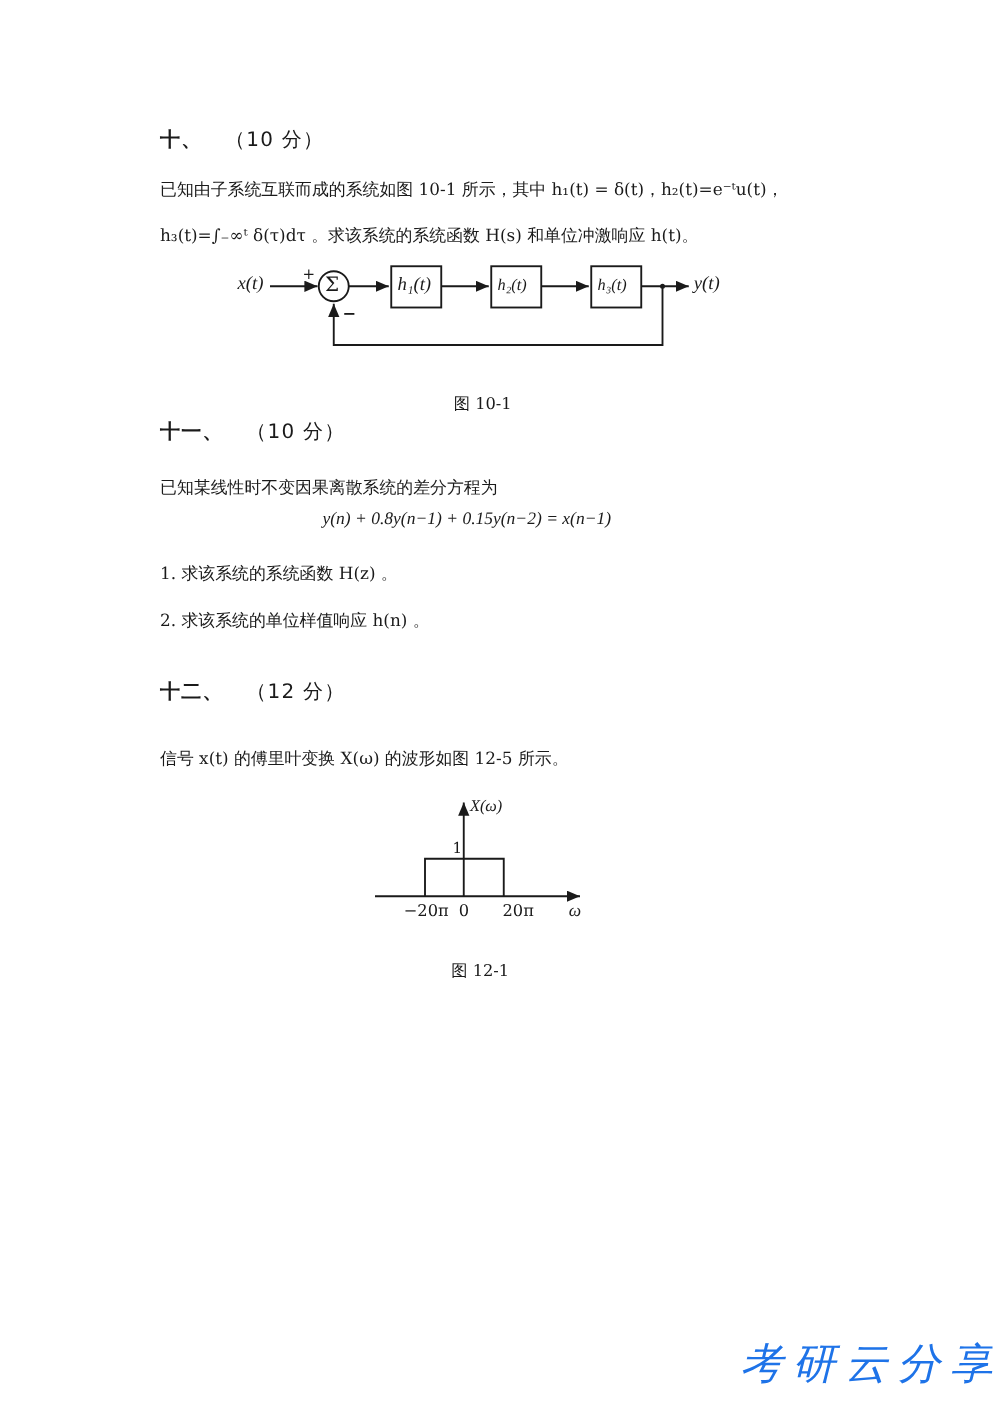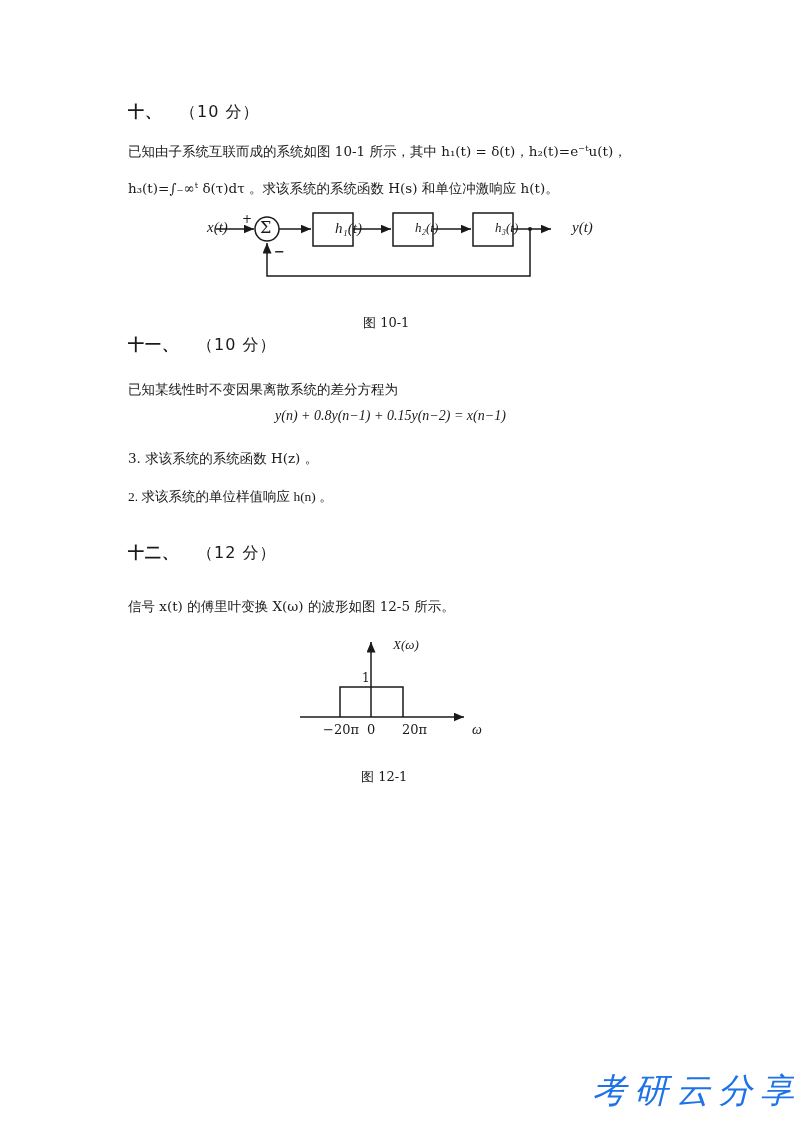"x(t)" .math { margin-left: 17px -> none }
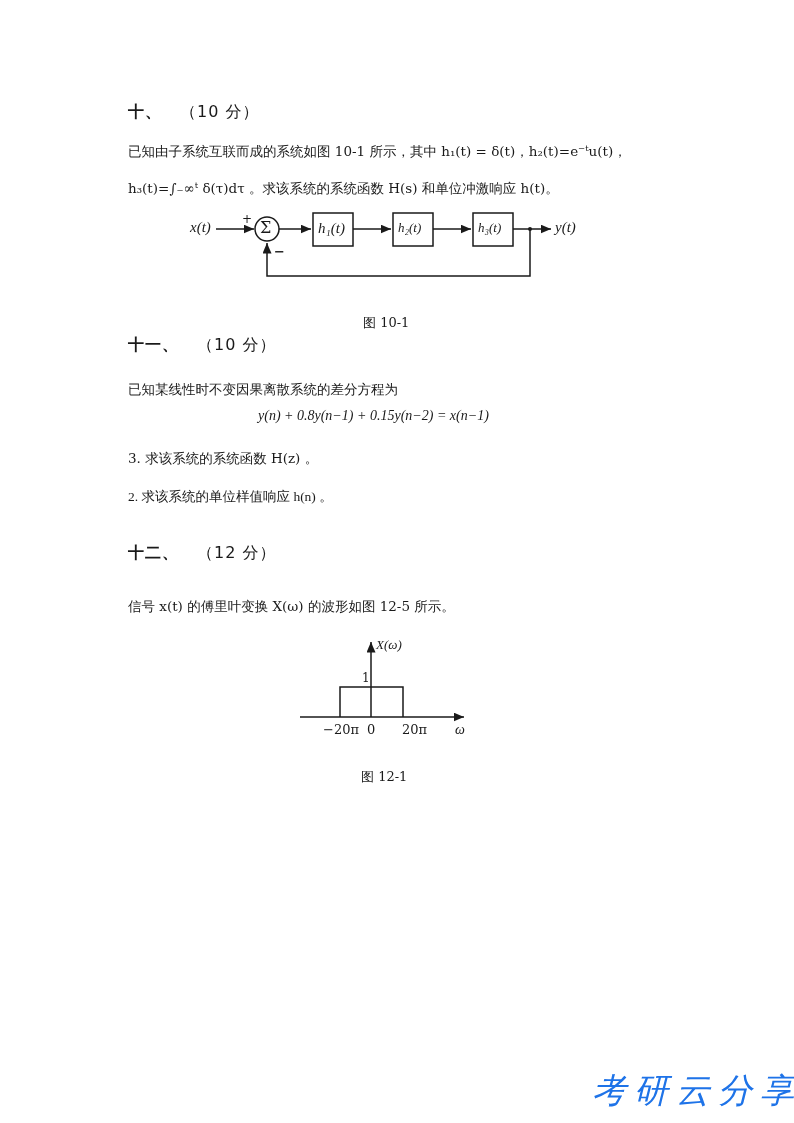"3. 求该系统的系统函数 H(z) 。" div.abs { text: 3 -> 1 }
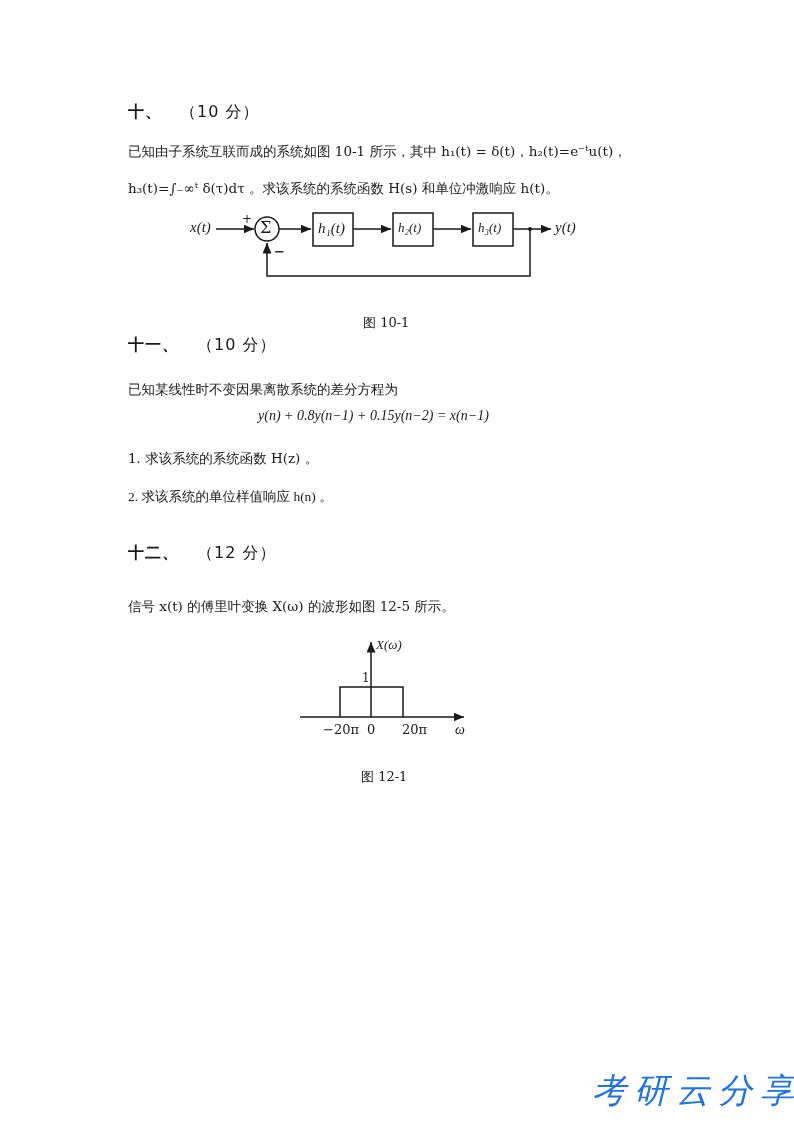"2. 求该系统的单位样值响应 h(n) 。" div.abs { font-family: Liberation Serif, serif -> none }
